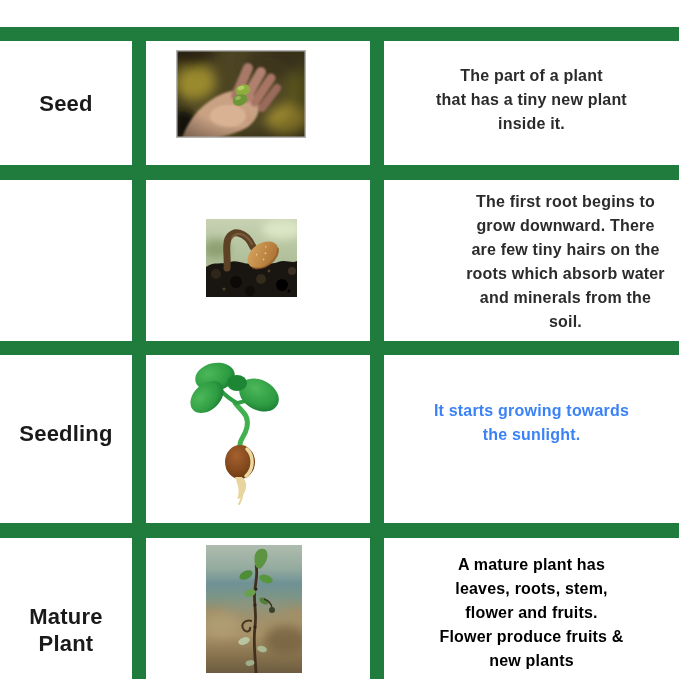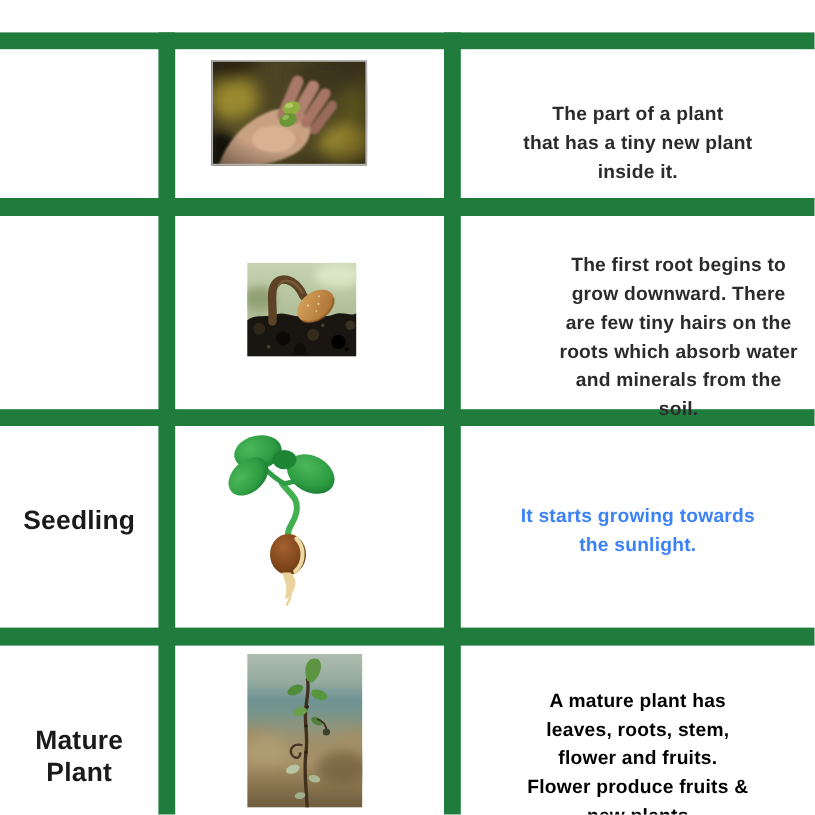"The part of a plant" .desc { margin-top: 20px -> none }
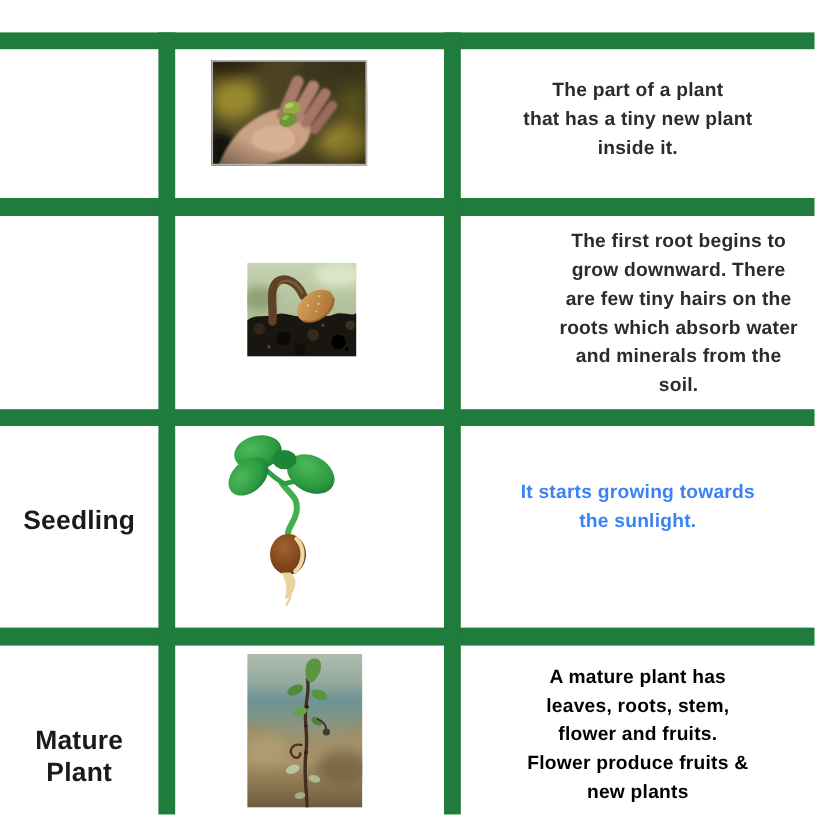"Seed" div.stage-label { html: none -> <div>Seed</div> }
